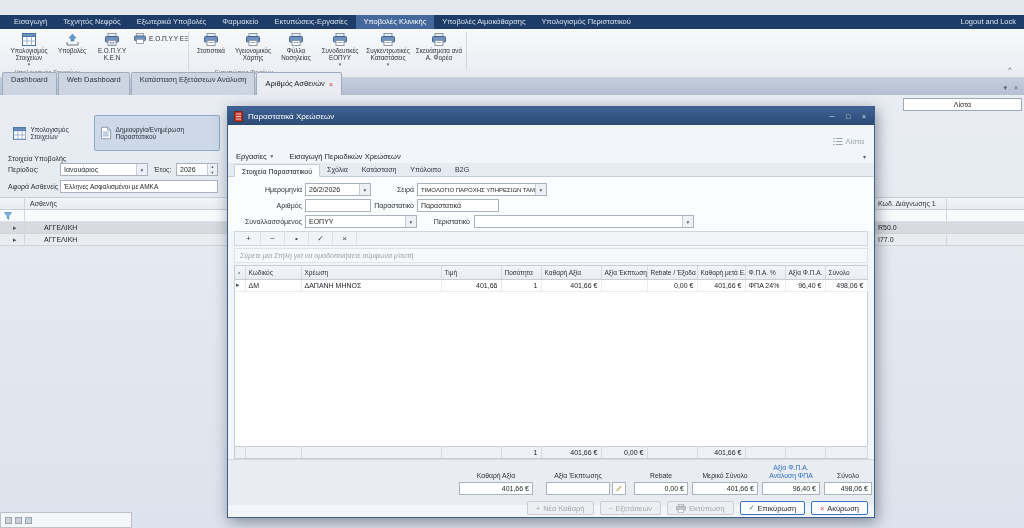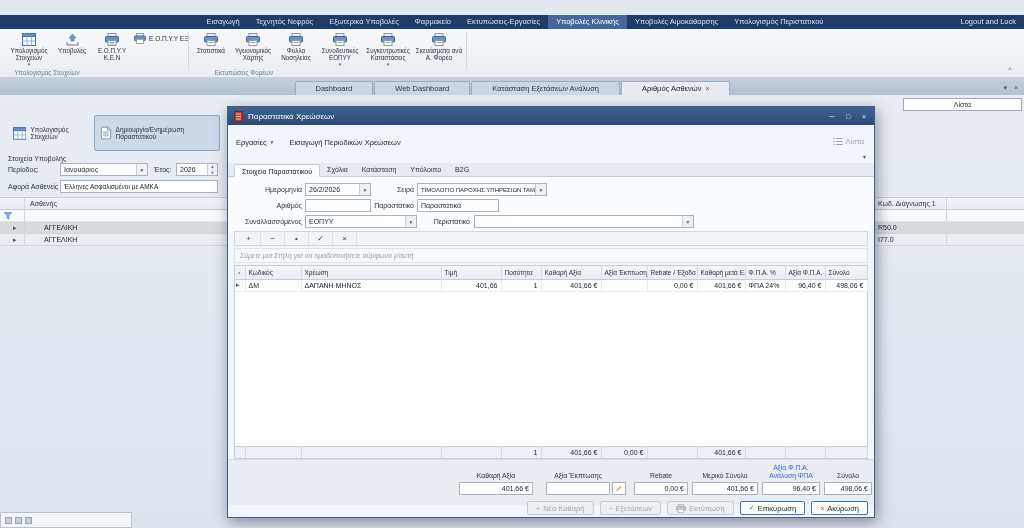"Εισαγωγή" .a { justify-content: center -> none }
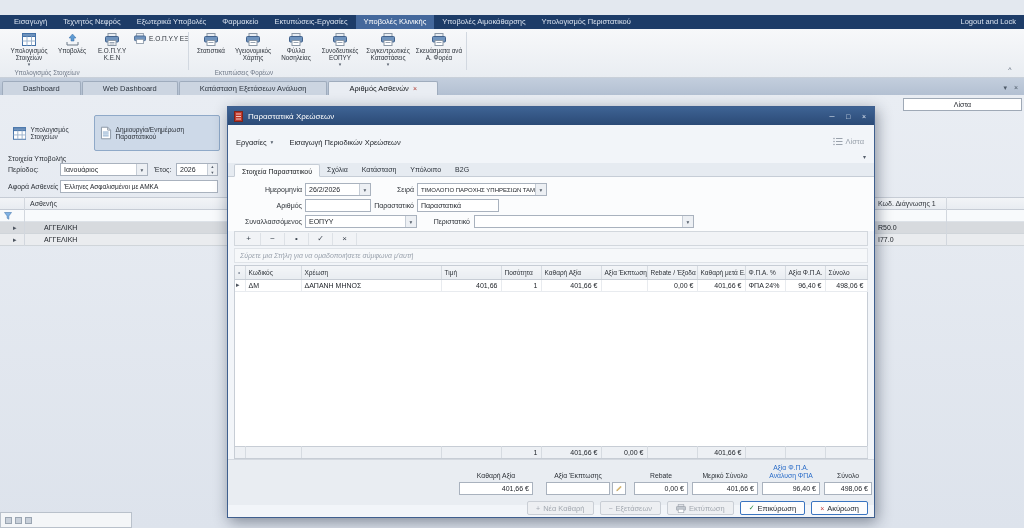"Dashboard" .dtab { height: 14px -> 23px; padding: 0 20px -> 0 8px }
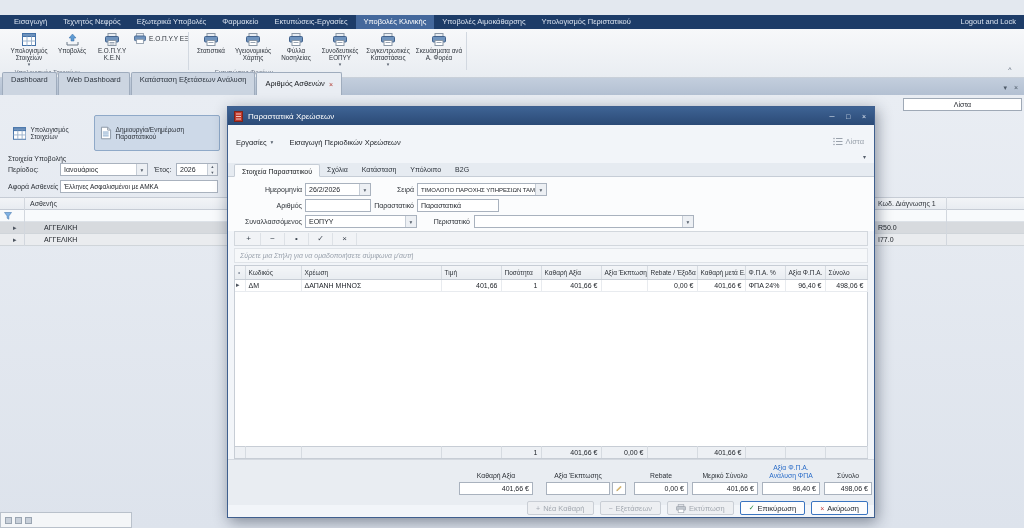"Εργασίες" .dmenu { top: 28px -> 42px }
